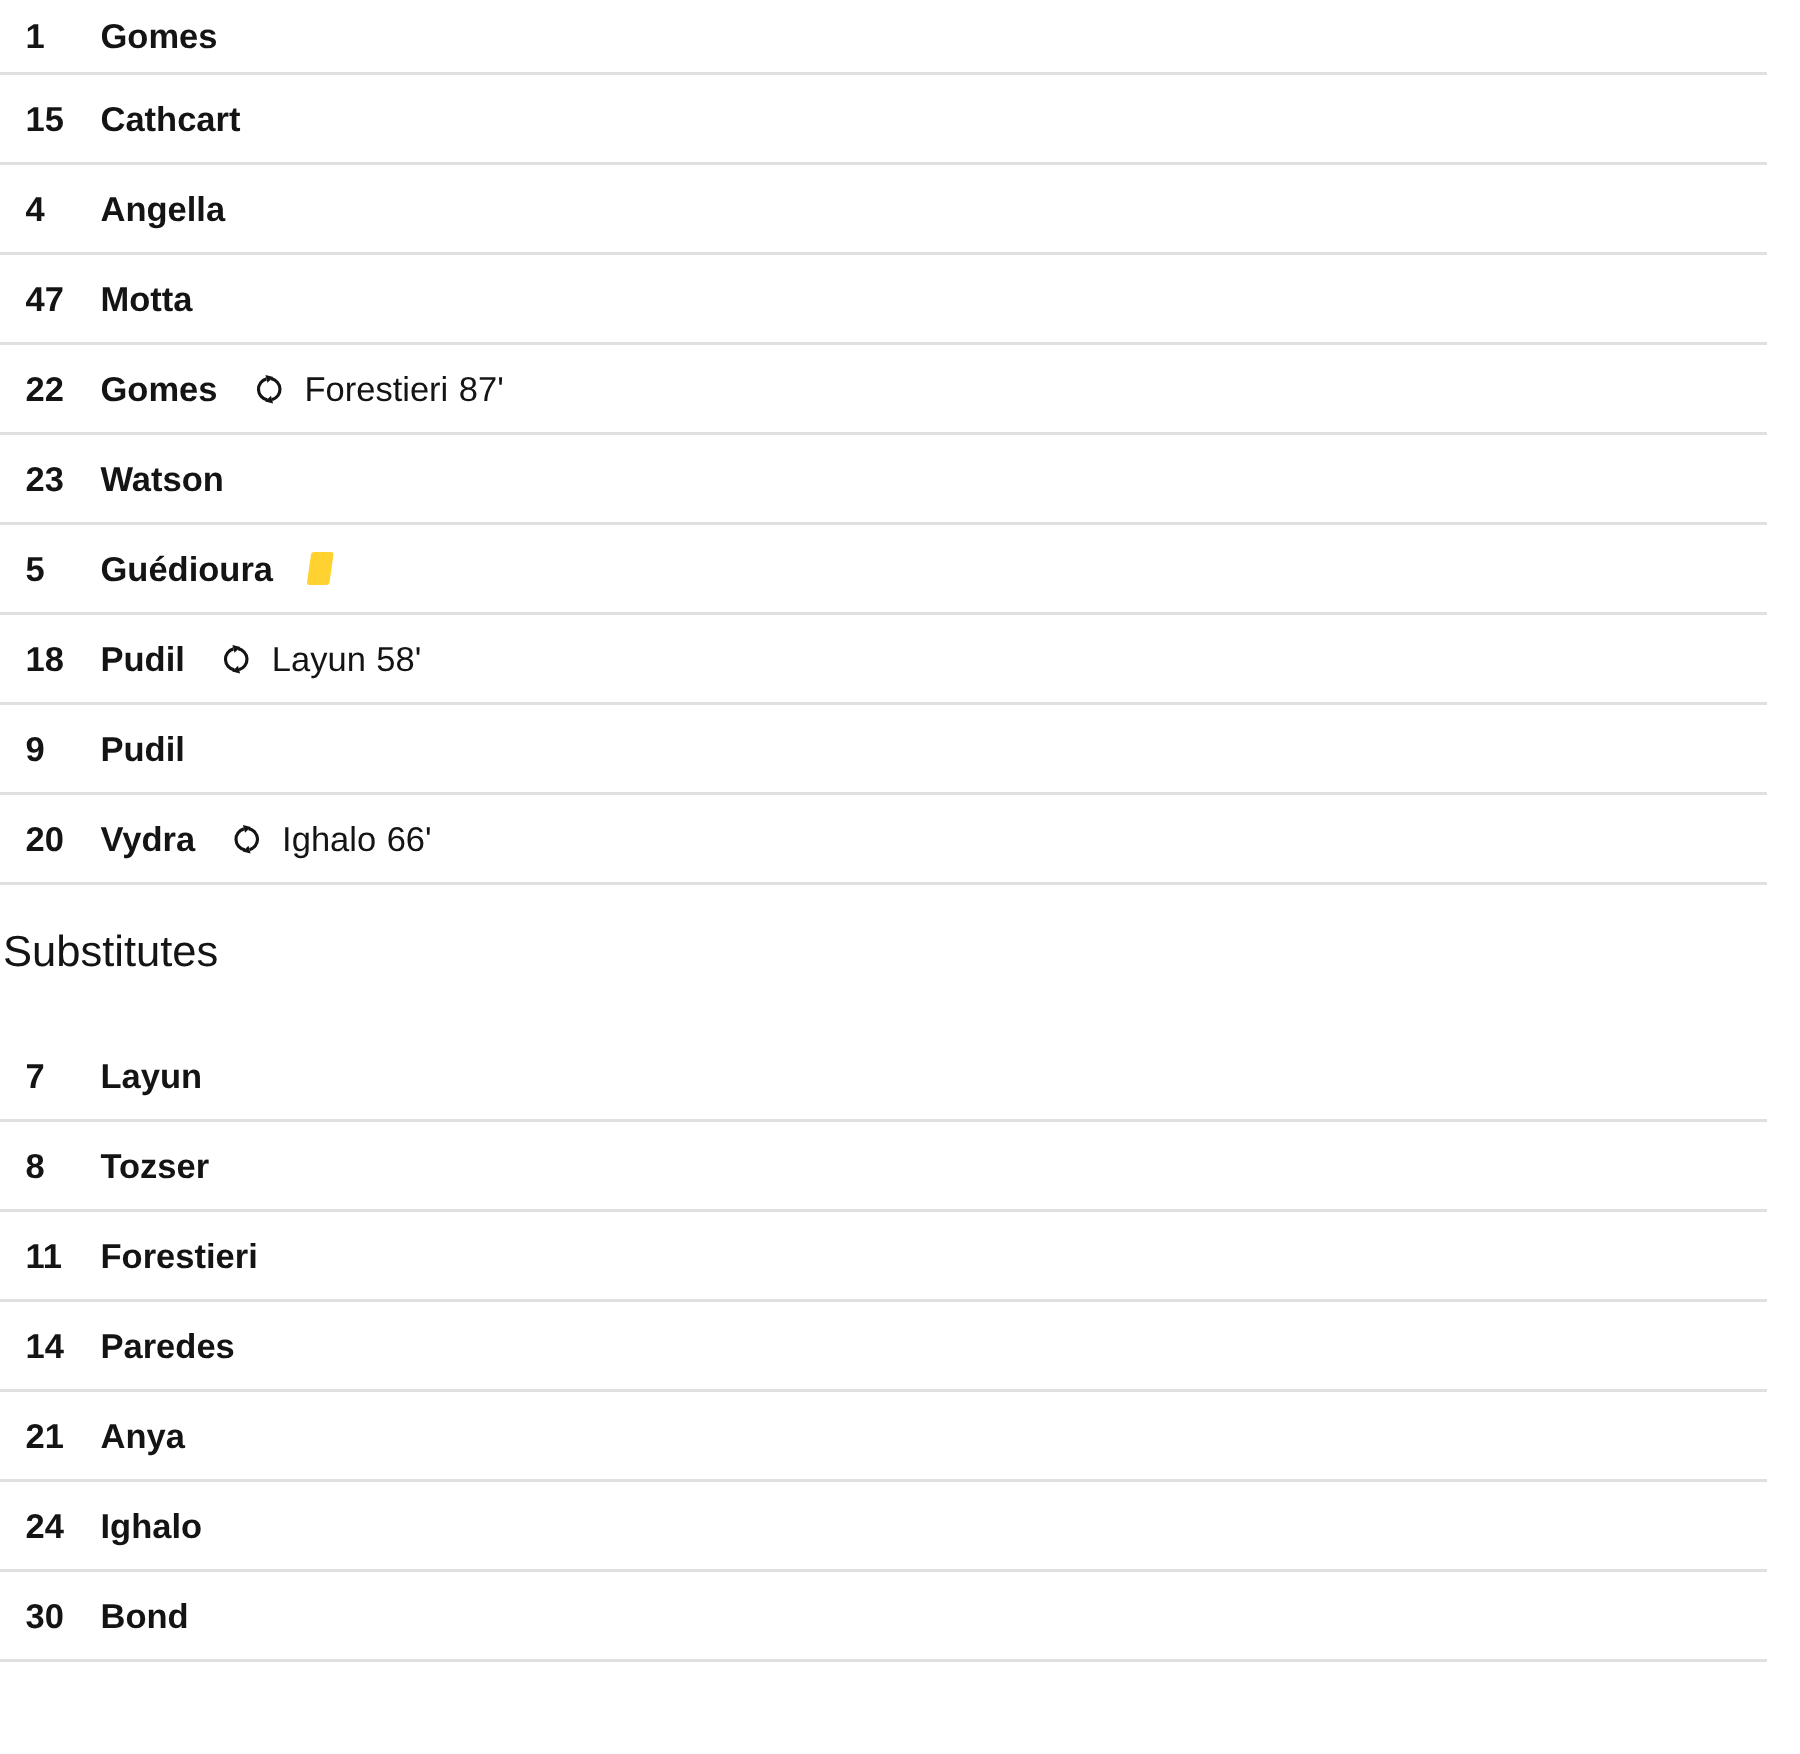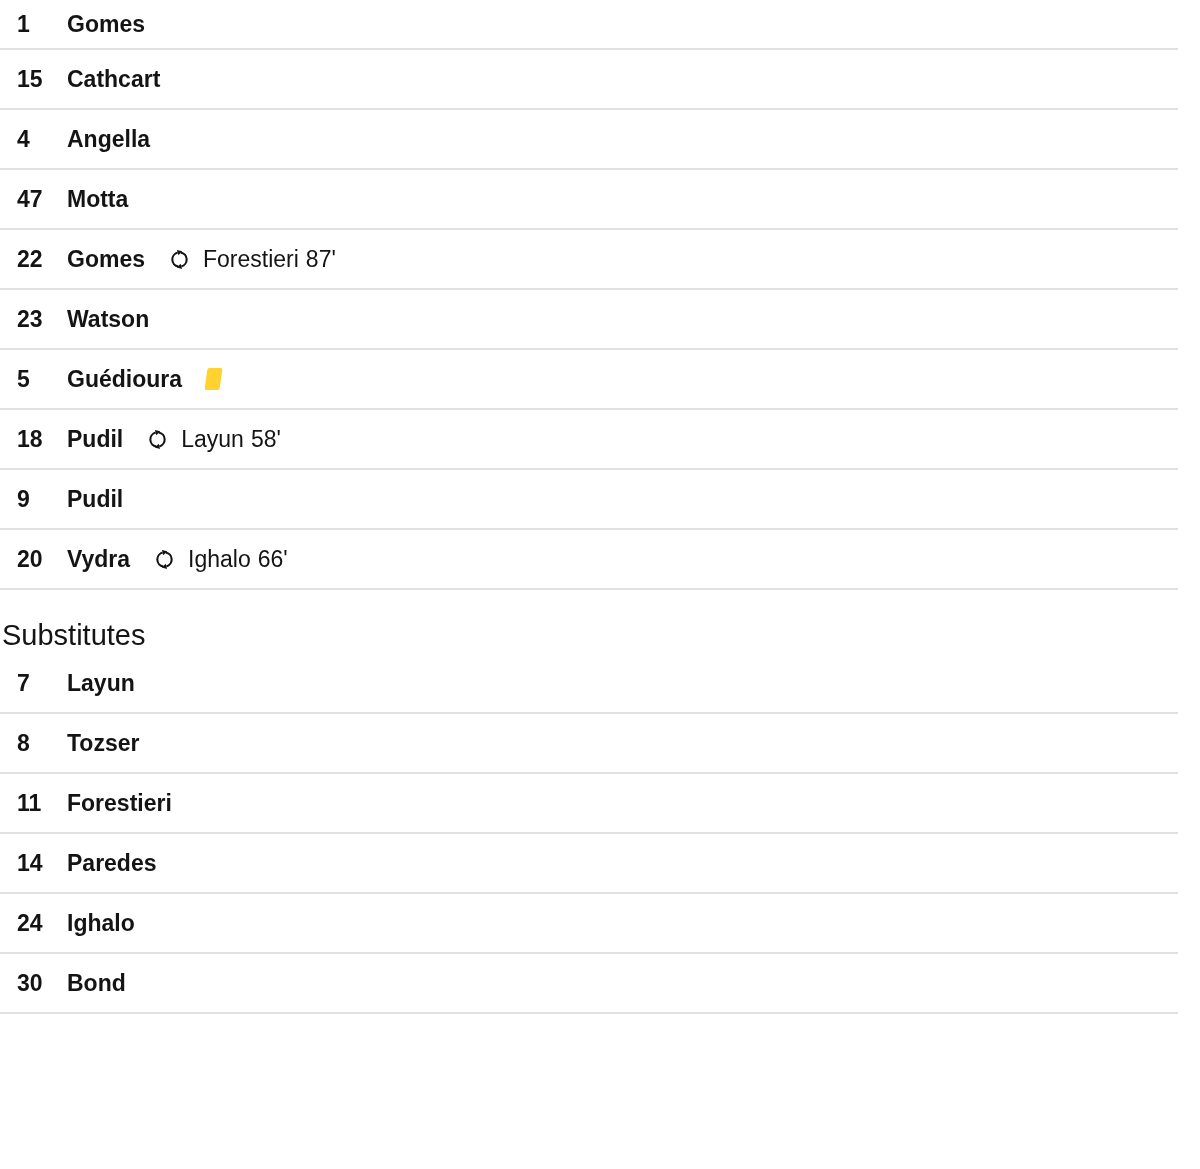"Substitutes" .section-heading { margin: 28px 0 2px 2px -> 28px 0 36px 2px }
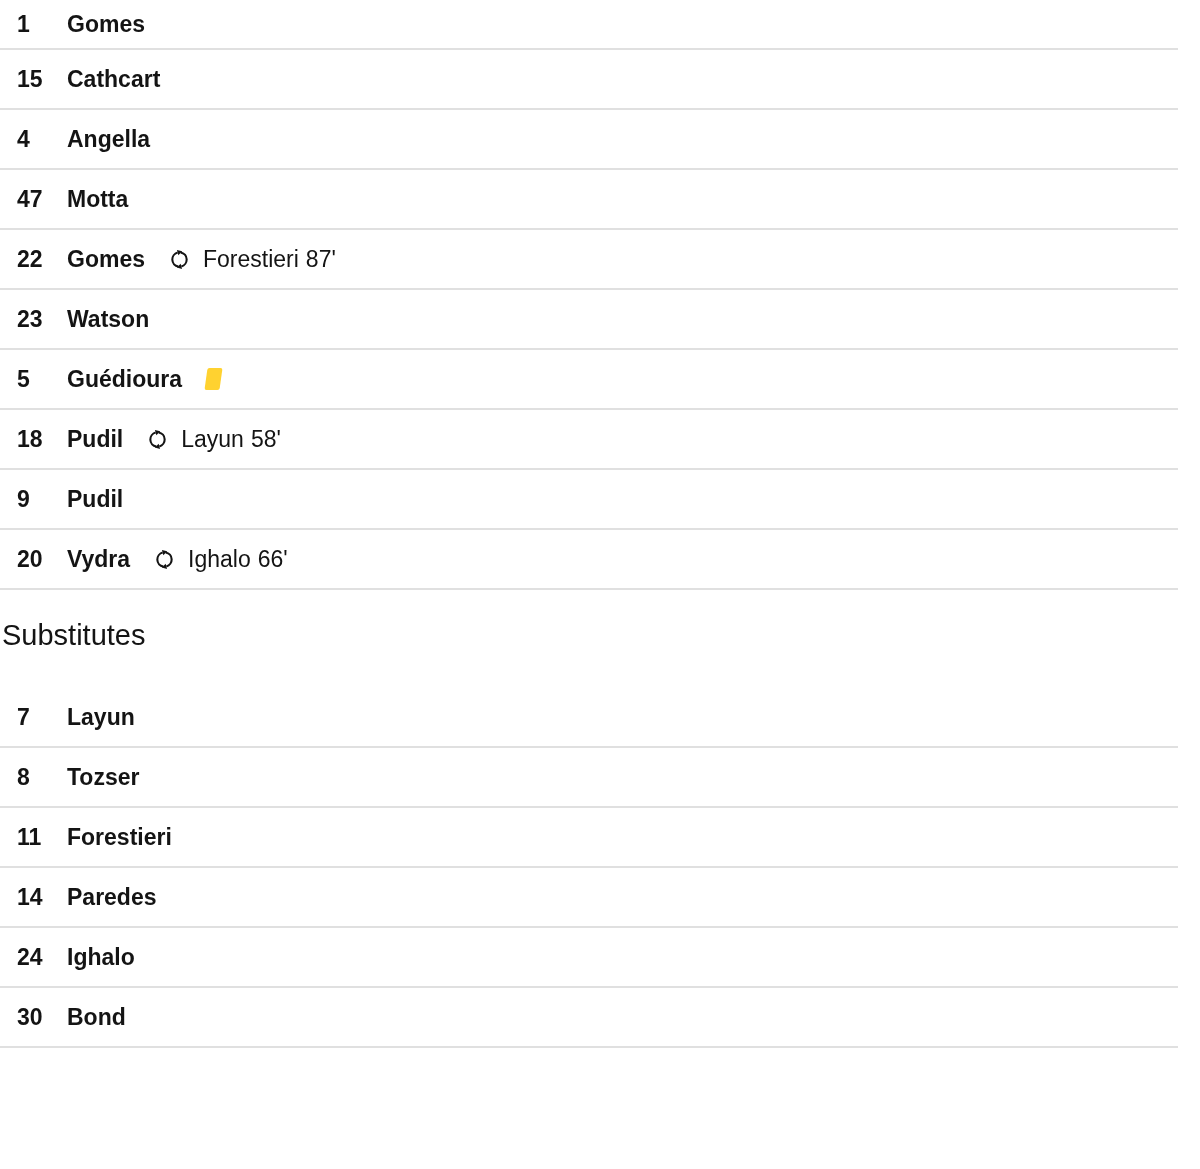"21" div.row { html: none -> <div> <span>21</span> <span>Anya</span> </div> }
